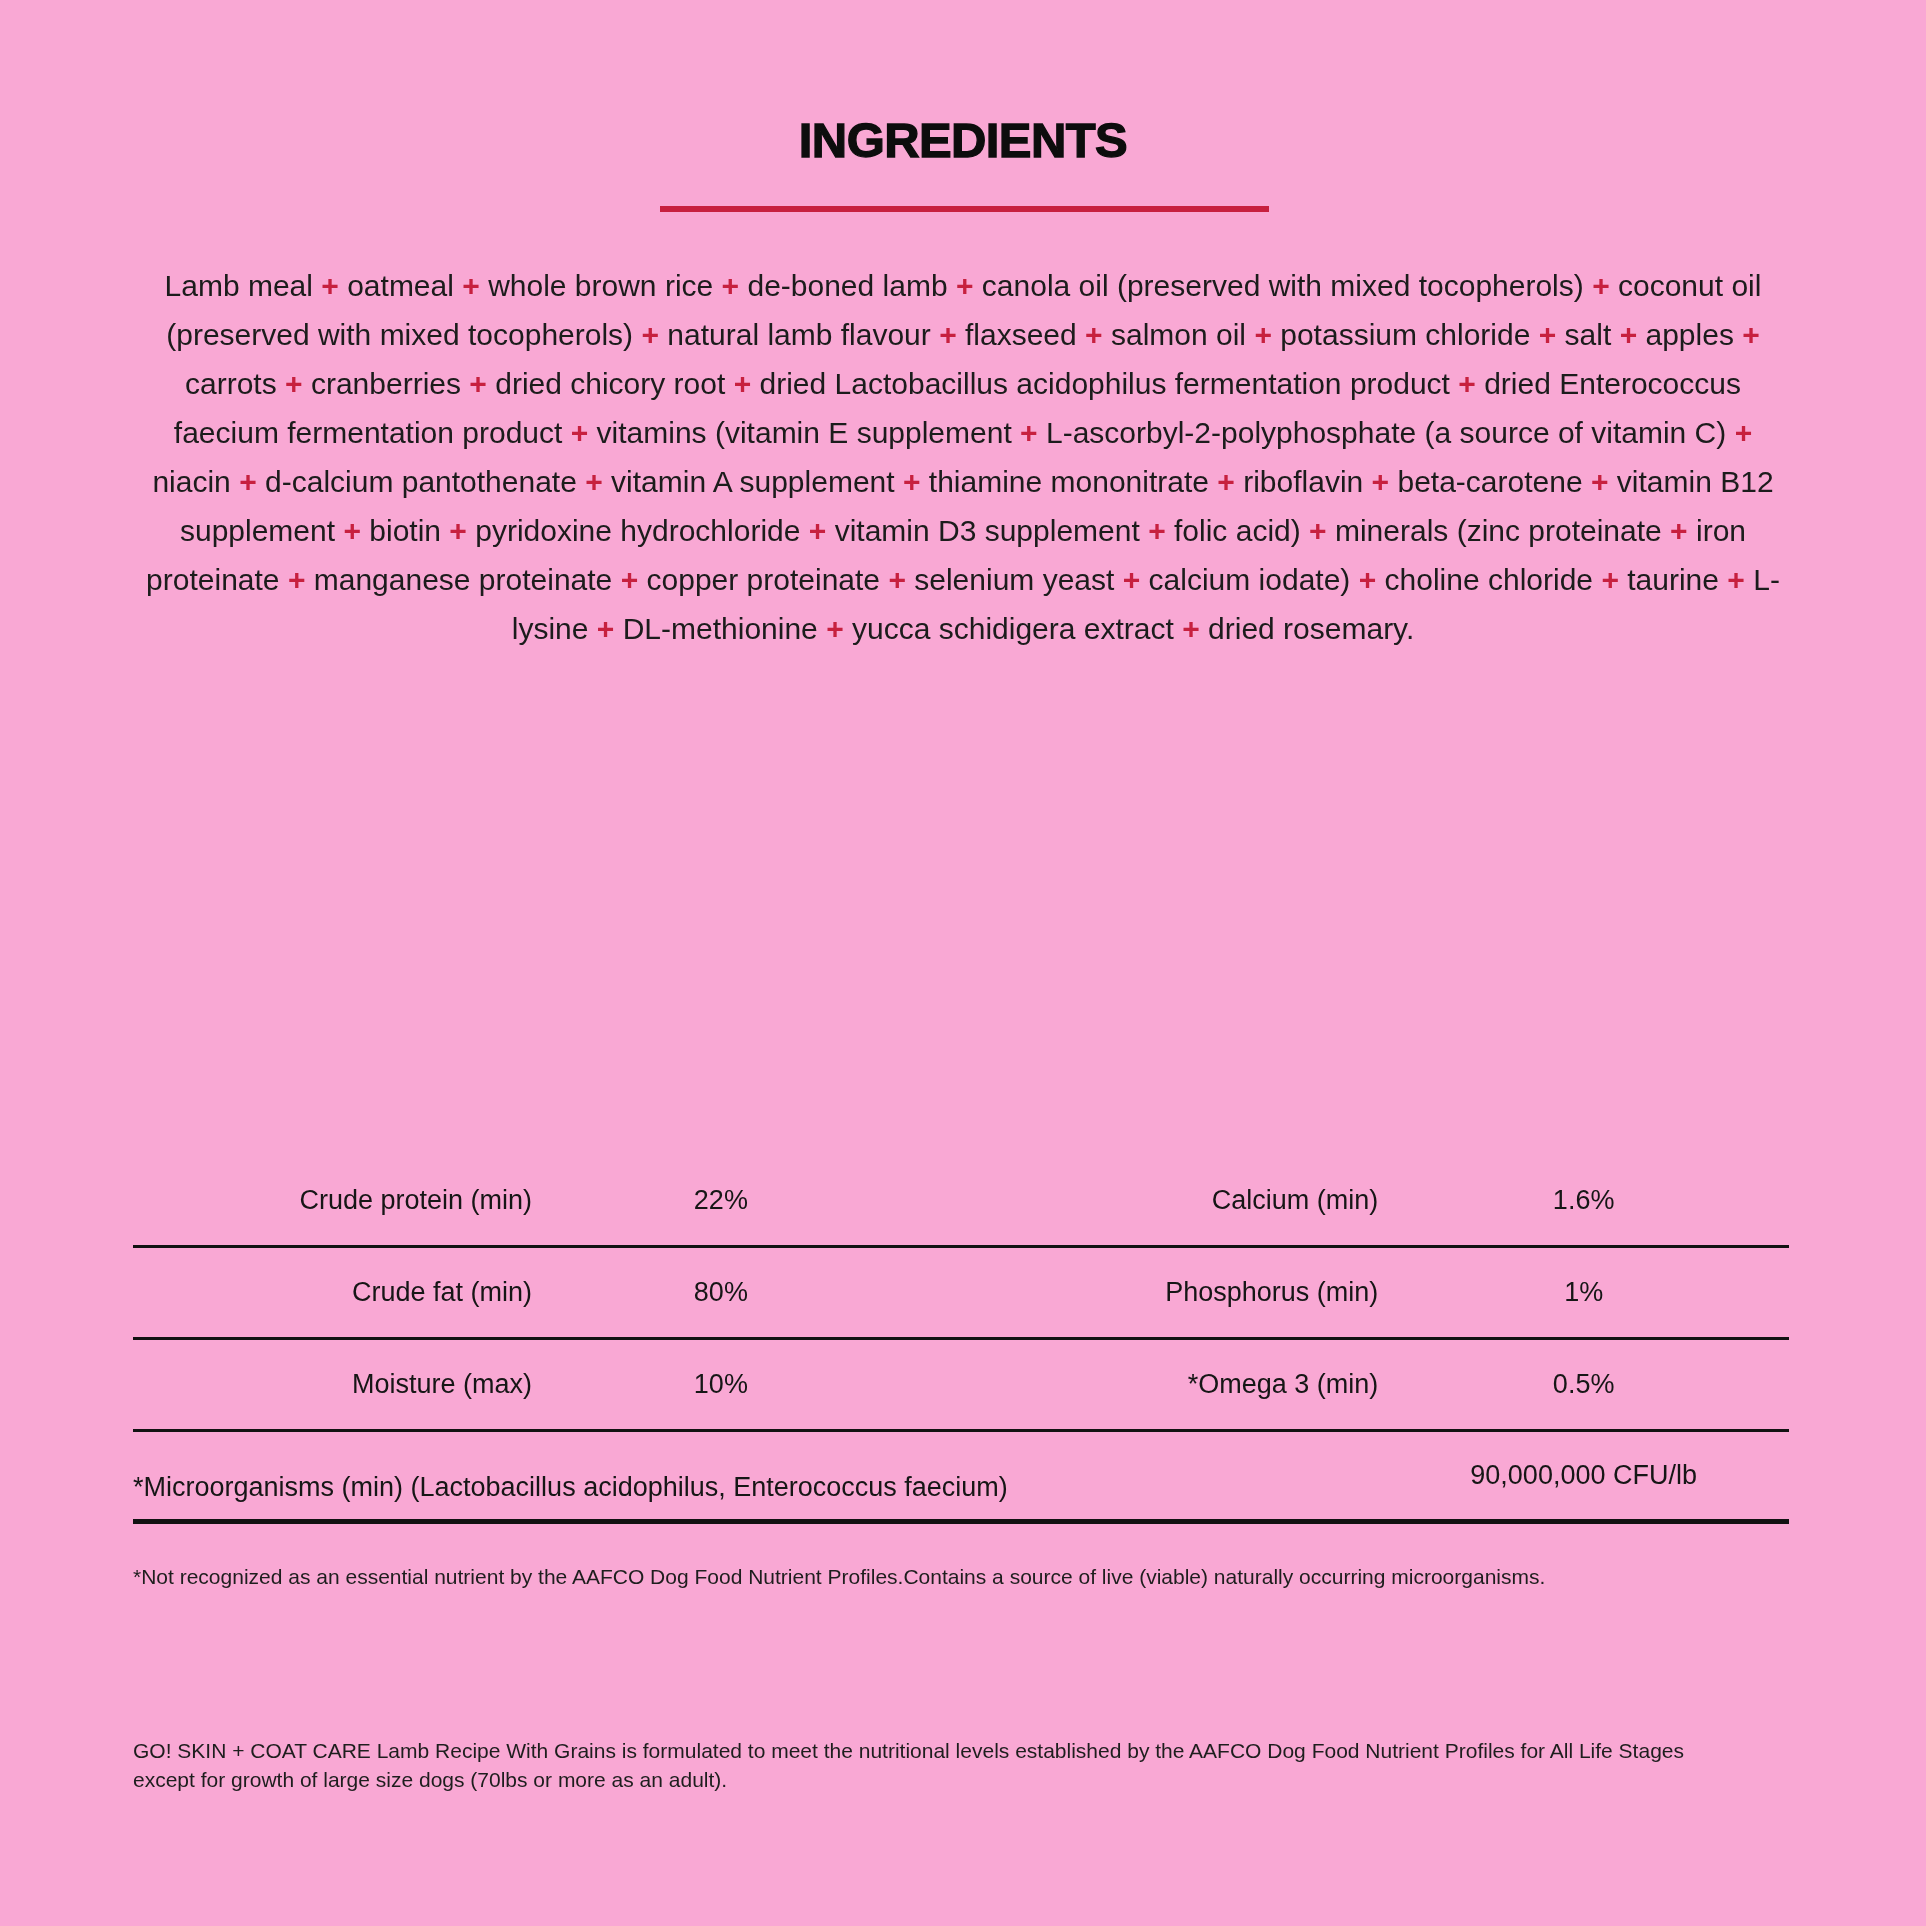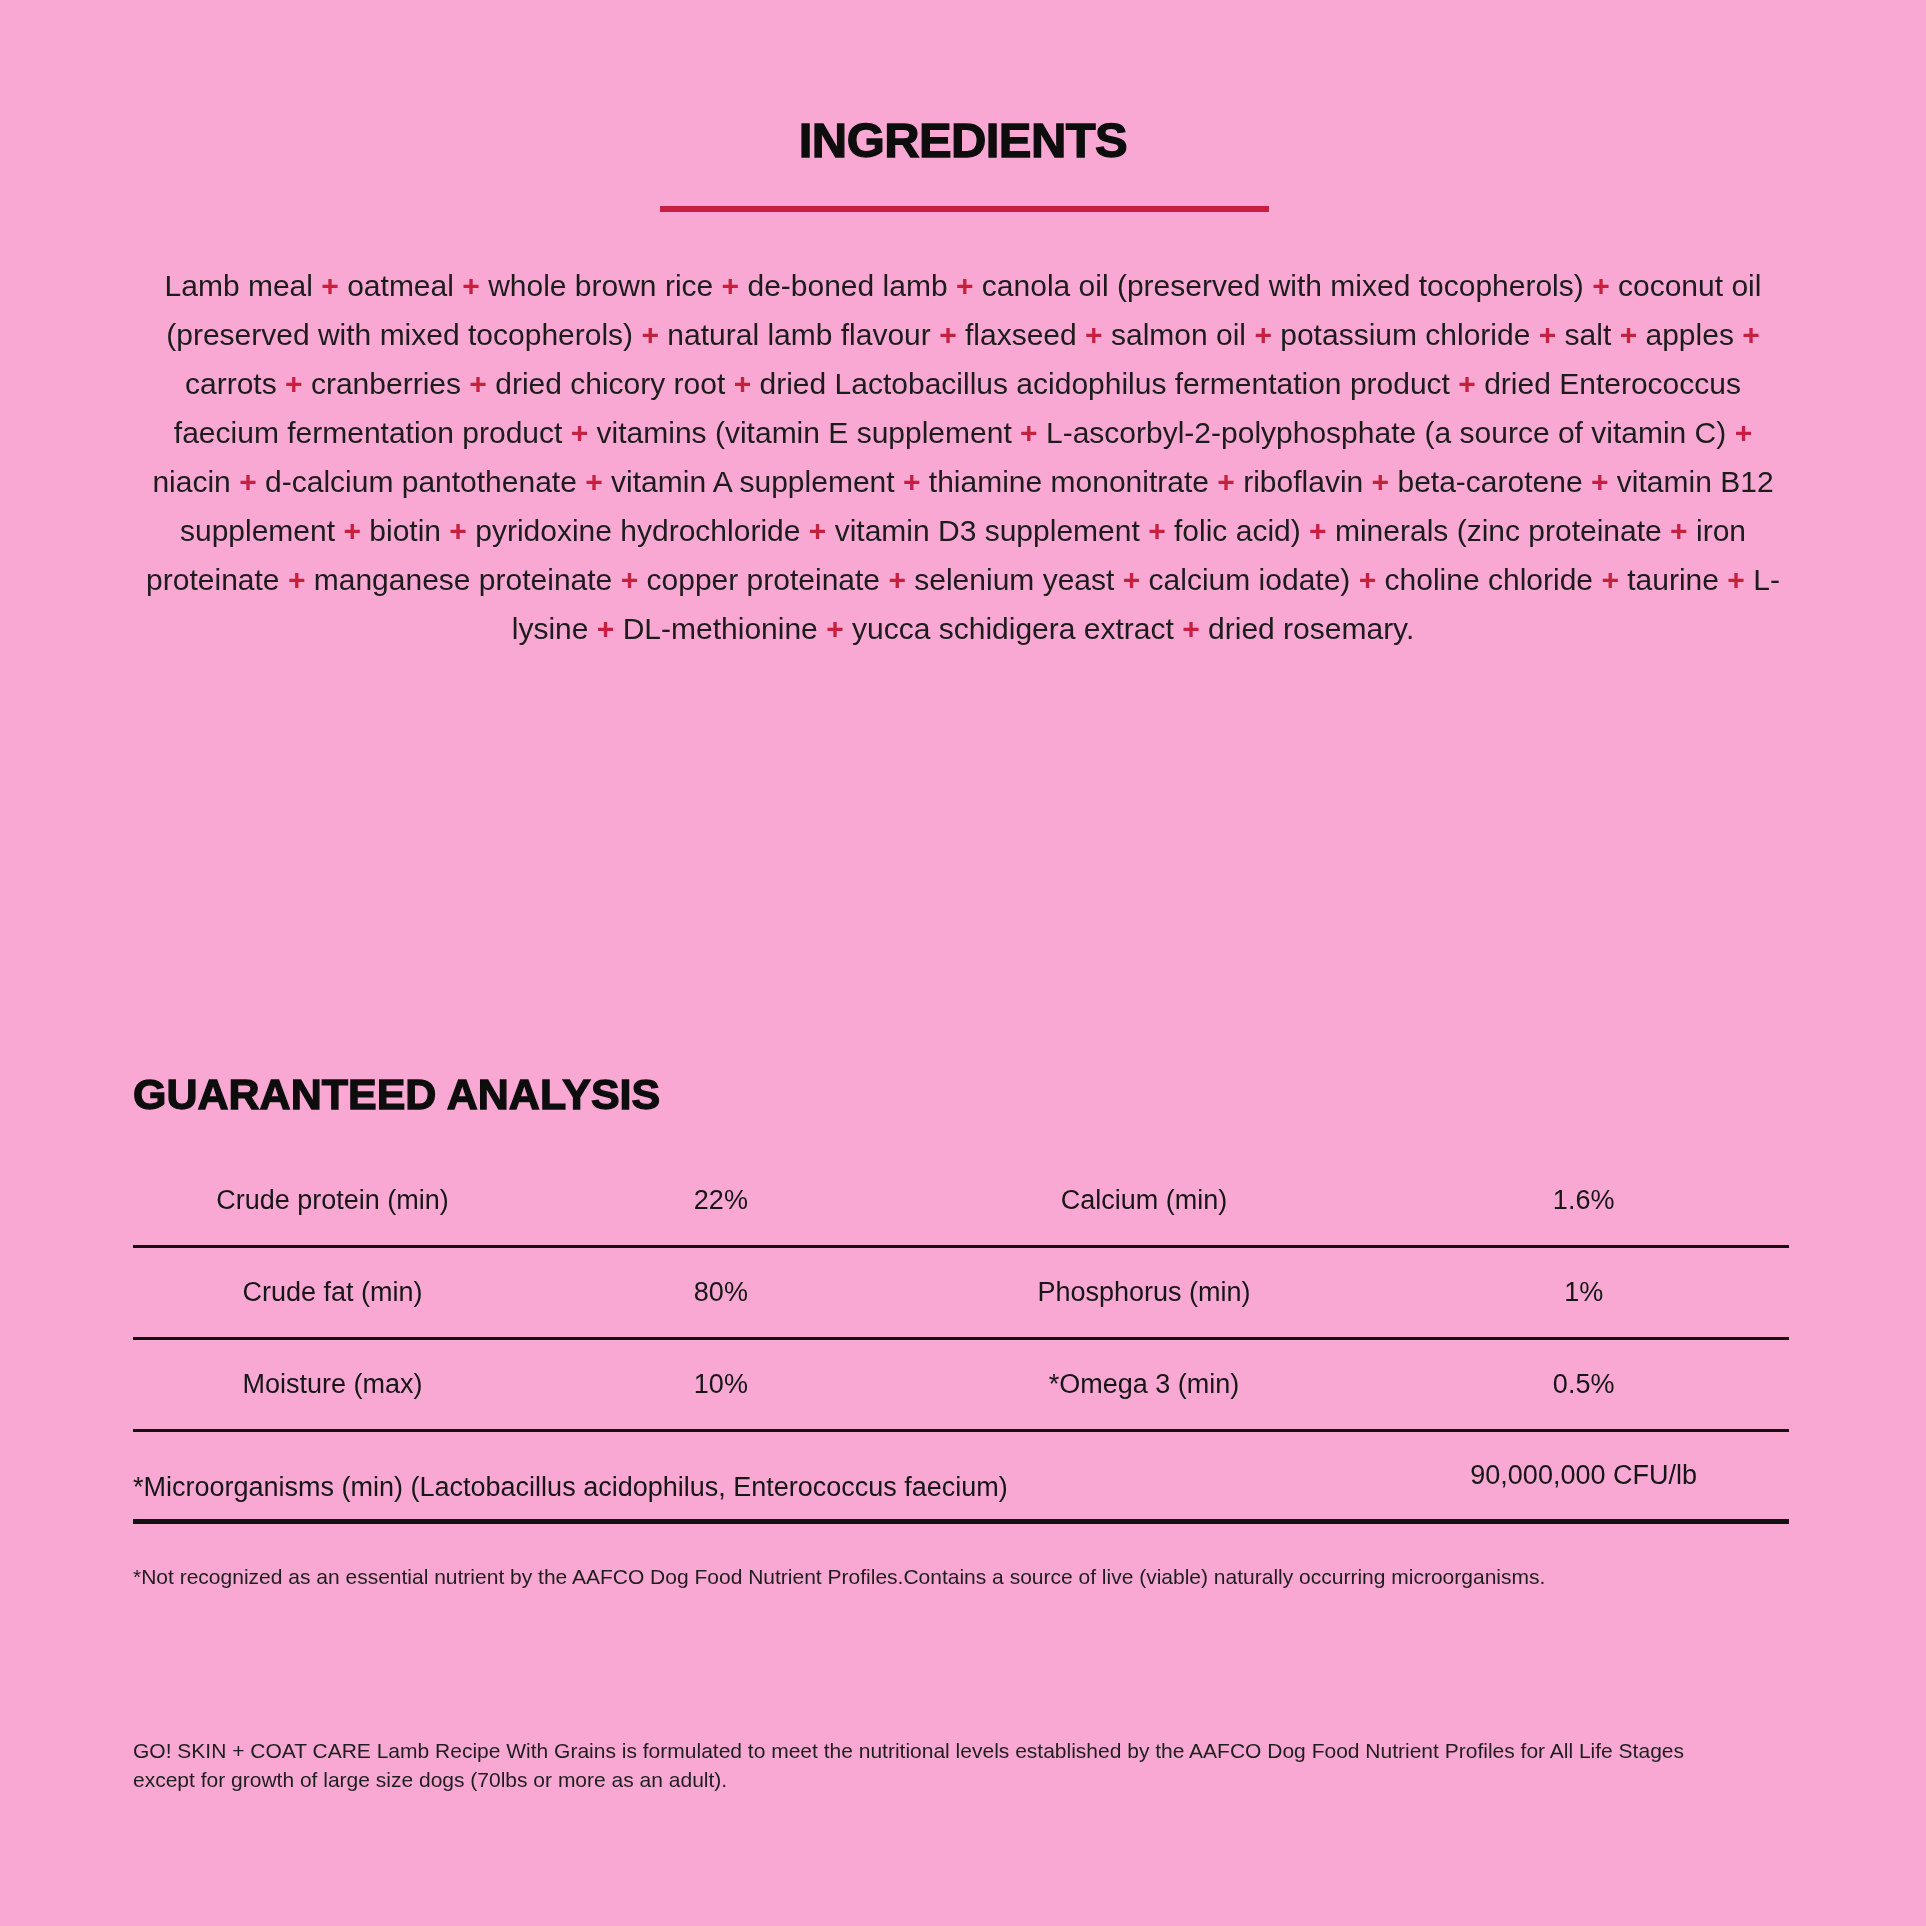"GUARANTEED ANALYSIS" h2.ga-heading { html: <h2>GUARANTEED ANALYSIS</h2> -> none }
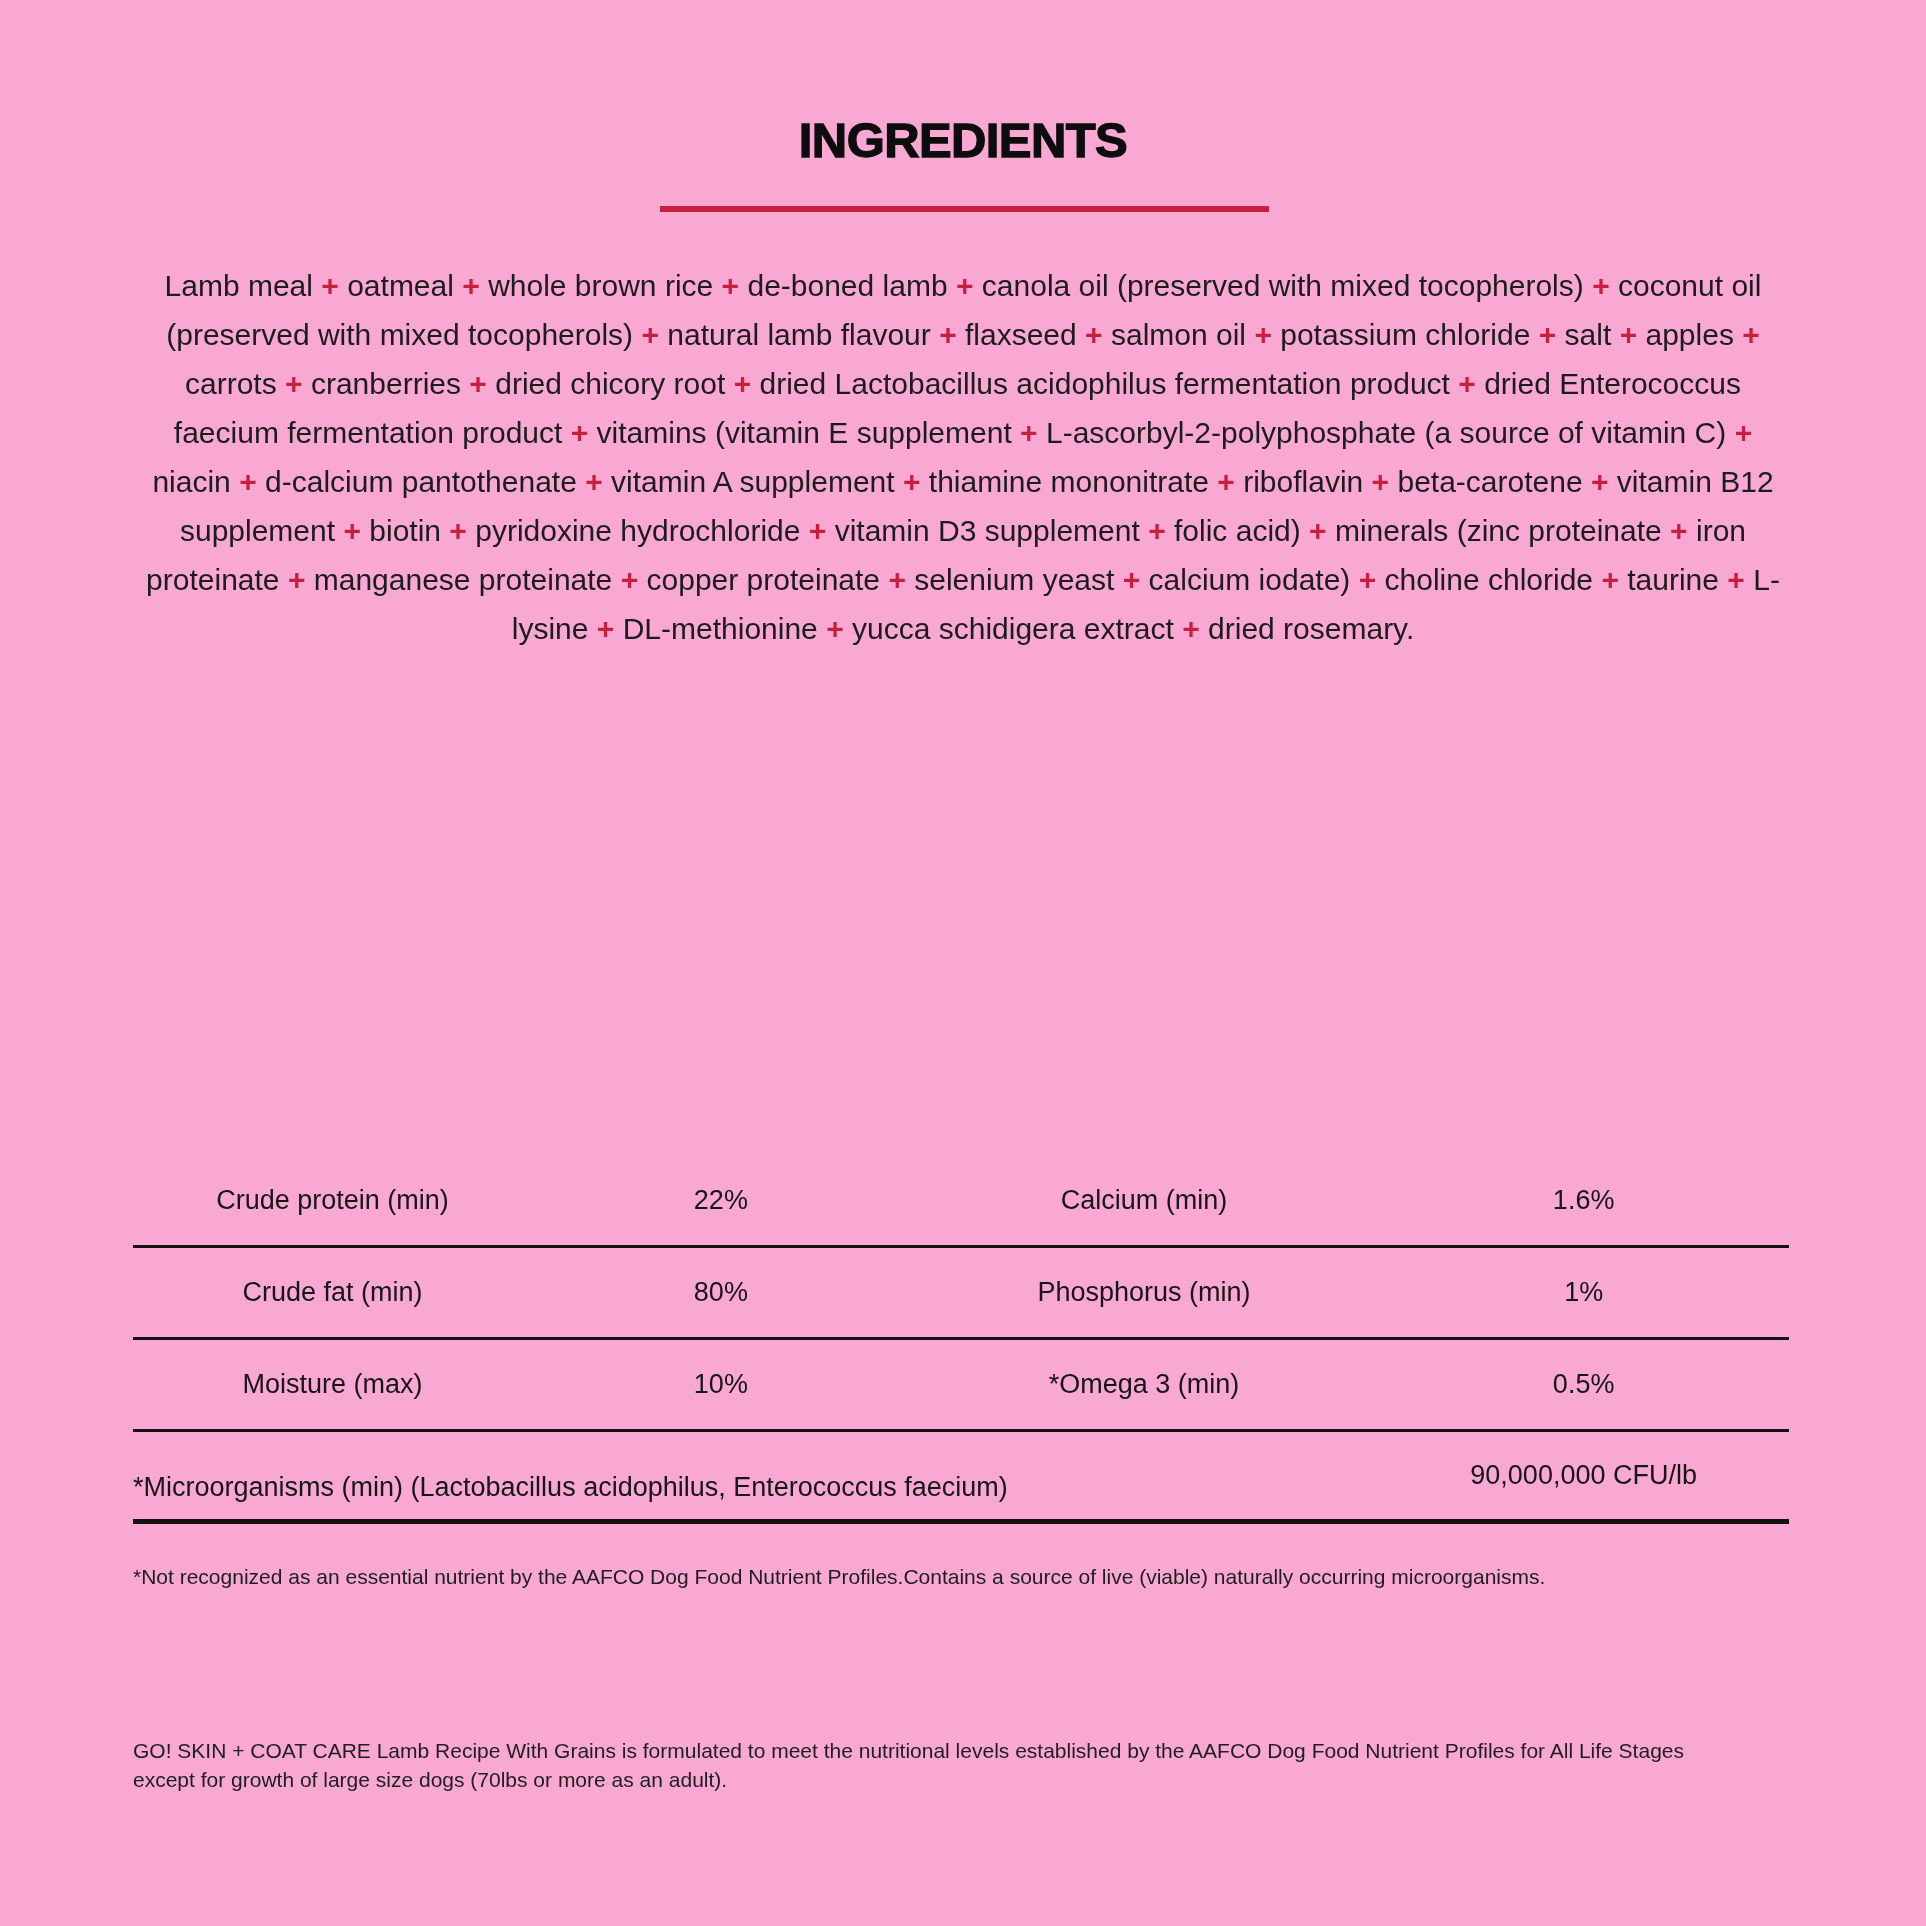"Crude protein (min)" .ga-row .cell-label { text-align: center -> right }
